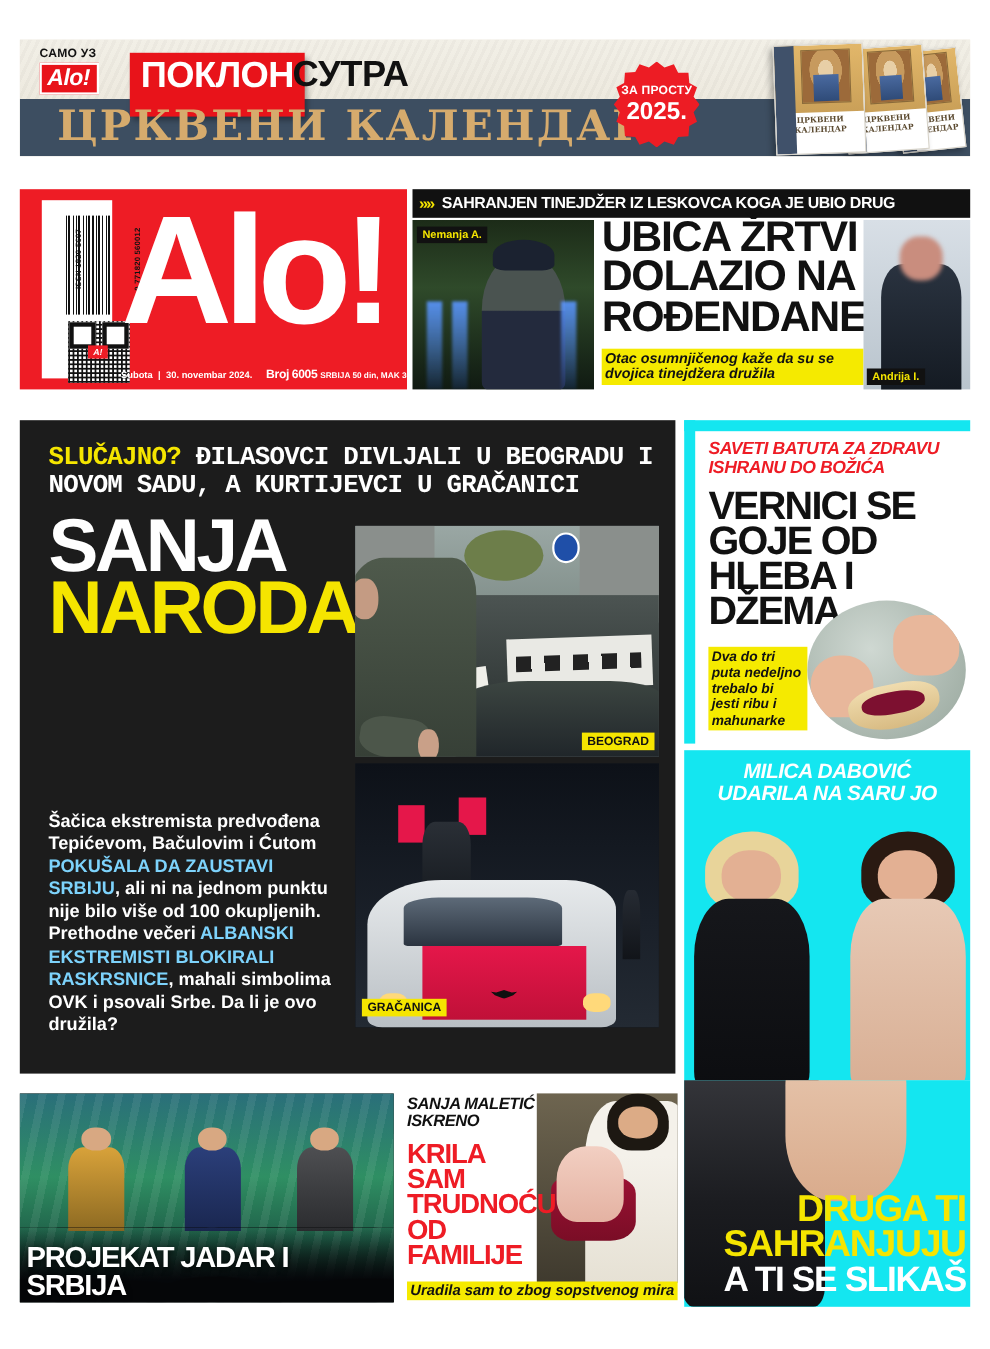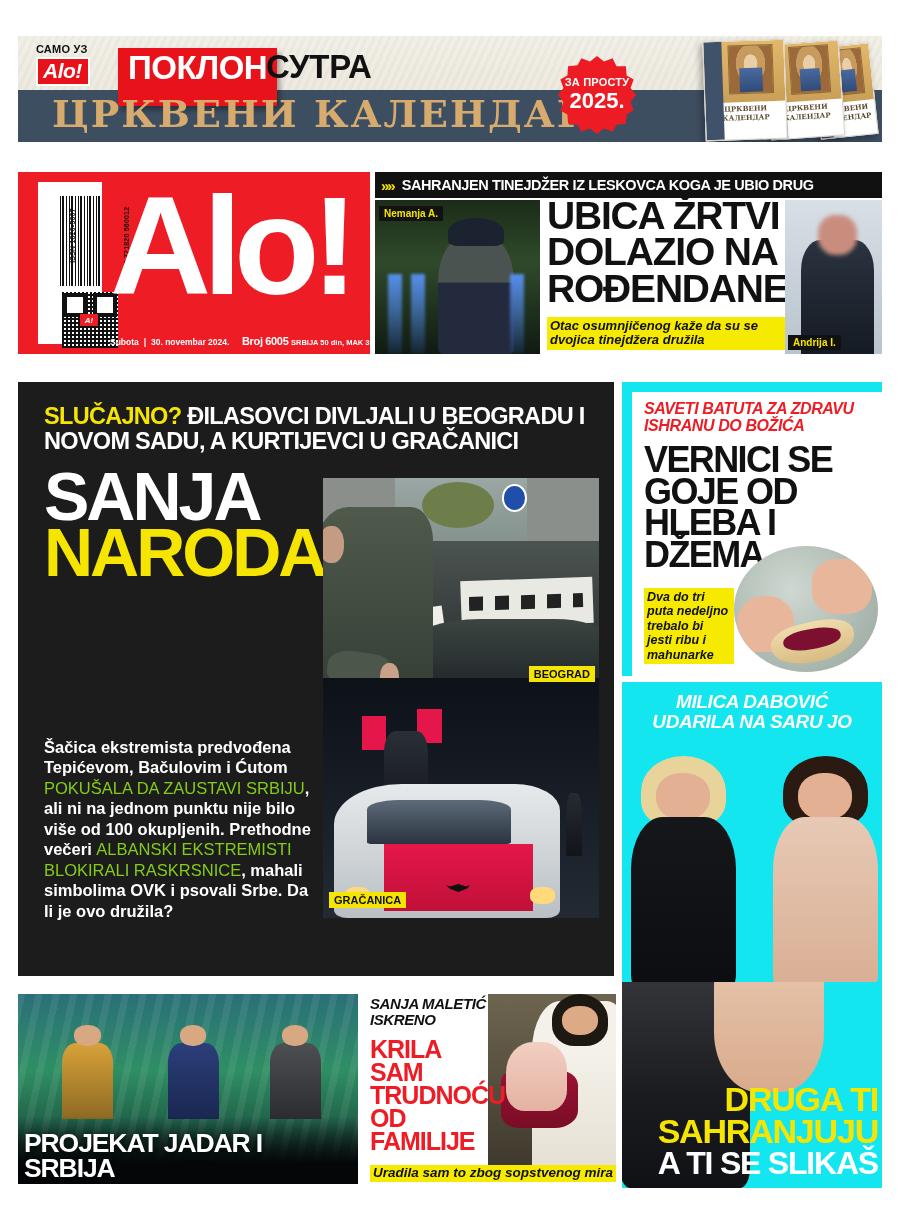"SLUČAJNO? ĐILASOVCI DIVLJALI U BEOGRADU" .main-kicker { font-family: none -> Liberation Mono, monospace }
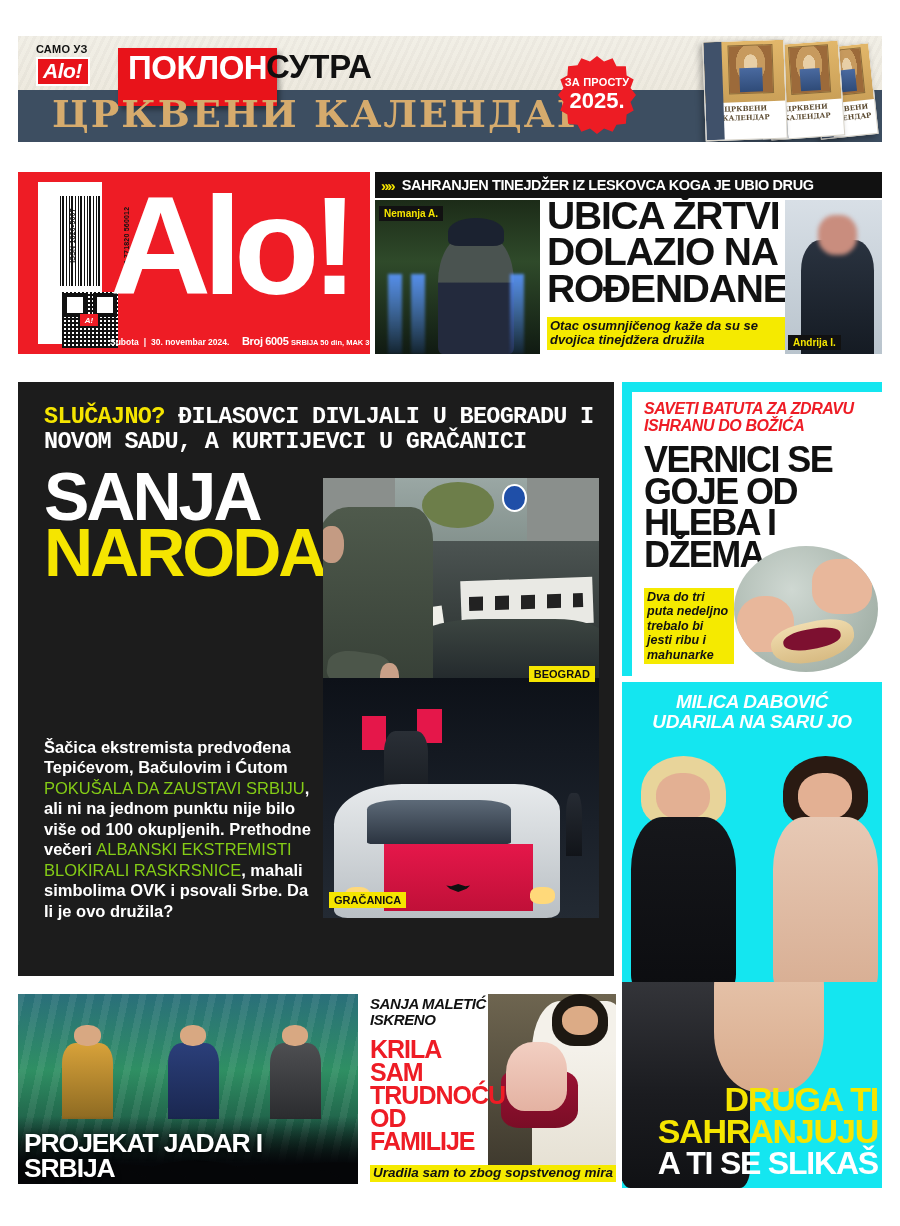"POKUŠALA DA ZAUSTAVI SRBIJU" .main-body .hl { color: #84cc16 -> #7dd3fc; font-weight: 400 -> 700 }
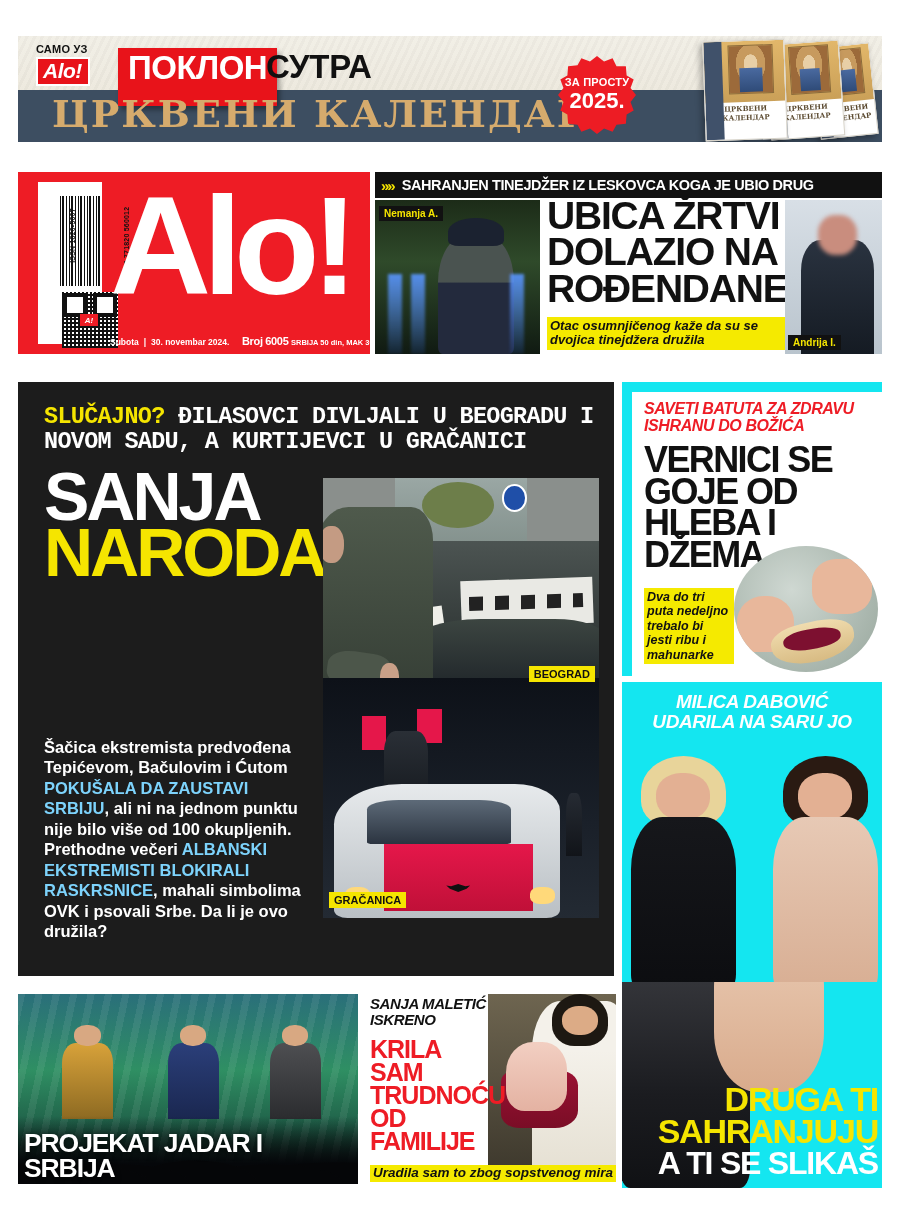"GRAČANICA" .photo-b { top: 296px -> 312px }
